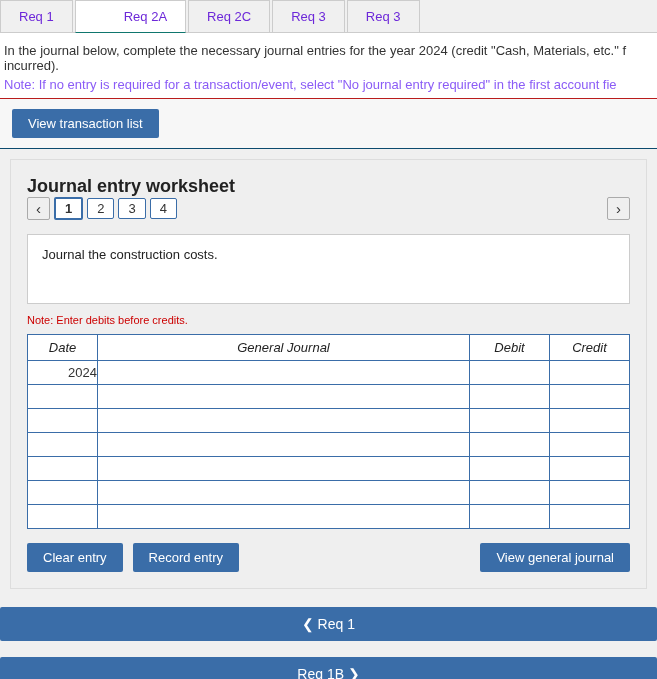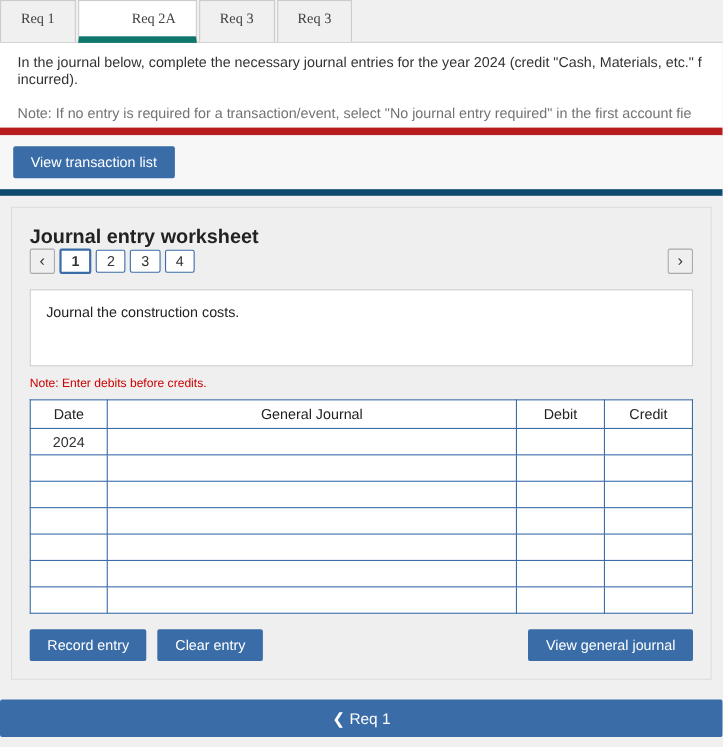"Req 1" .tab { color: #404040 -> #6d28d9; font-family: Liberation Serif, serif -> none }
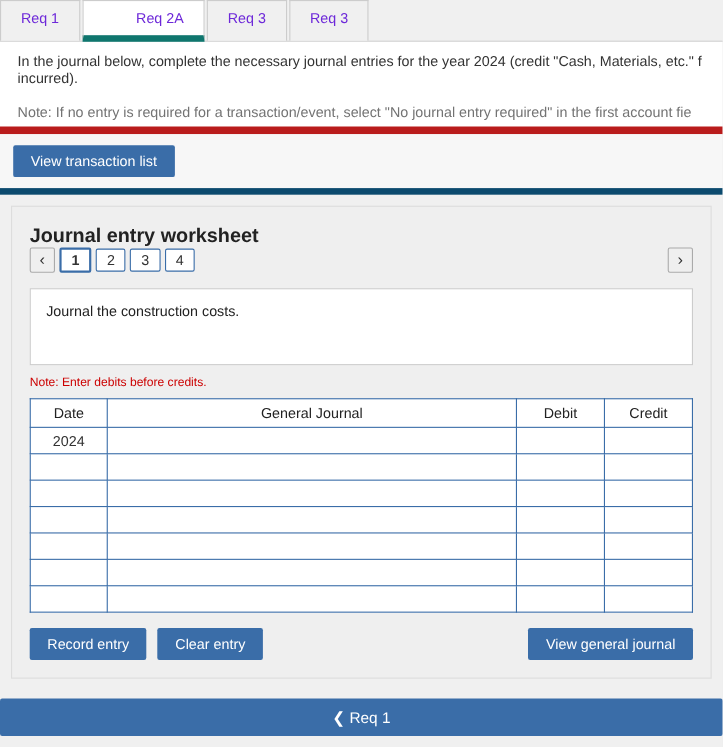"Req 2A" .tab.active { border-bottom: 6px solid #0f766e -> 1px solid #0f766e }
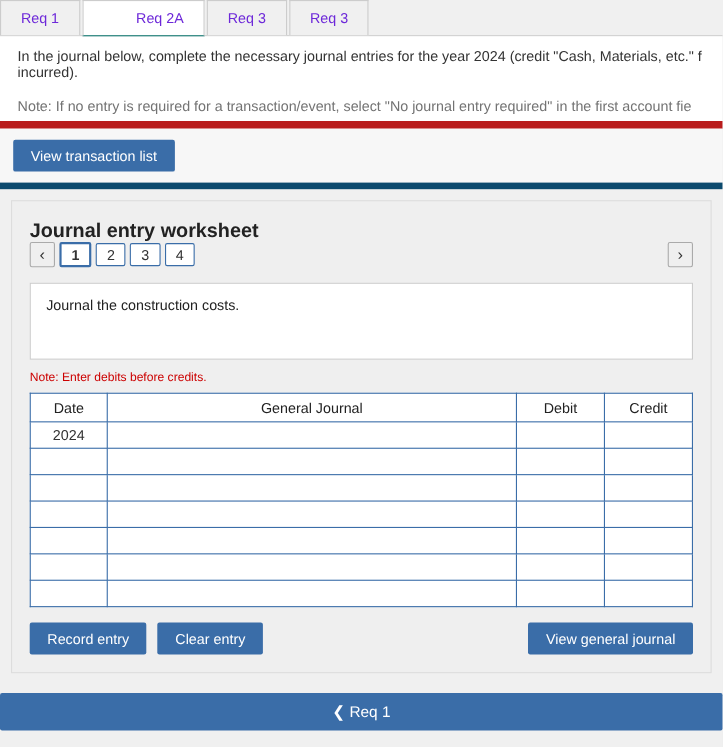"Req 2C" div.tab { html: none -> <div>Req 2C</div> }
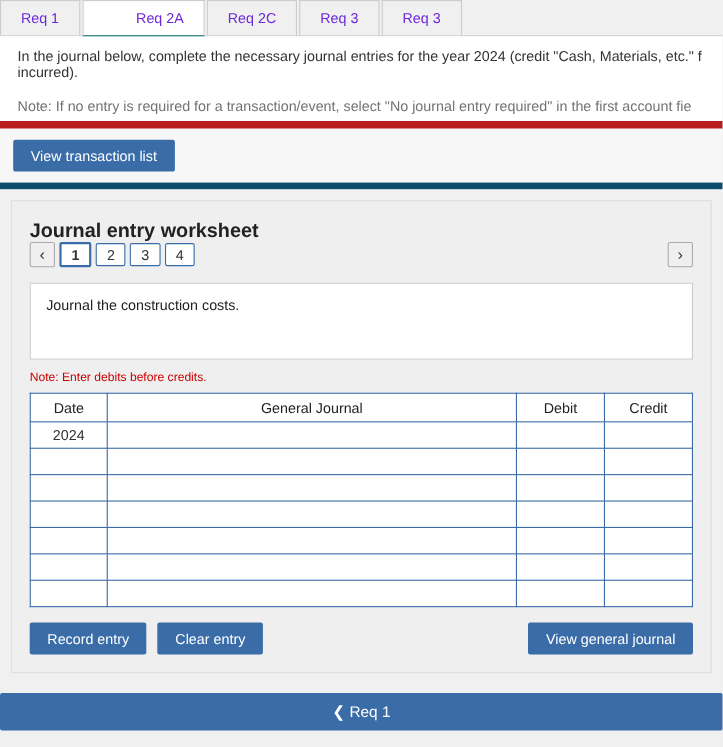"In the journal below, complete" .instructions { border-bottom: 7px solid #b91c1c -> 1px solid #b91c1c; padding: 10px 12px 6px 16px -> 10px 12px 6px 4px }
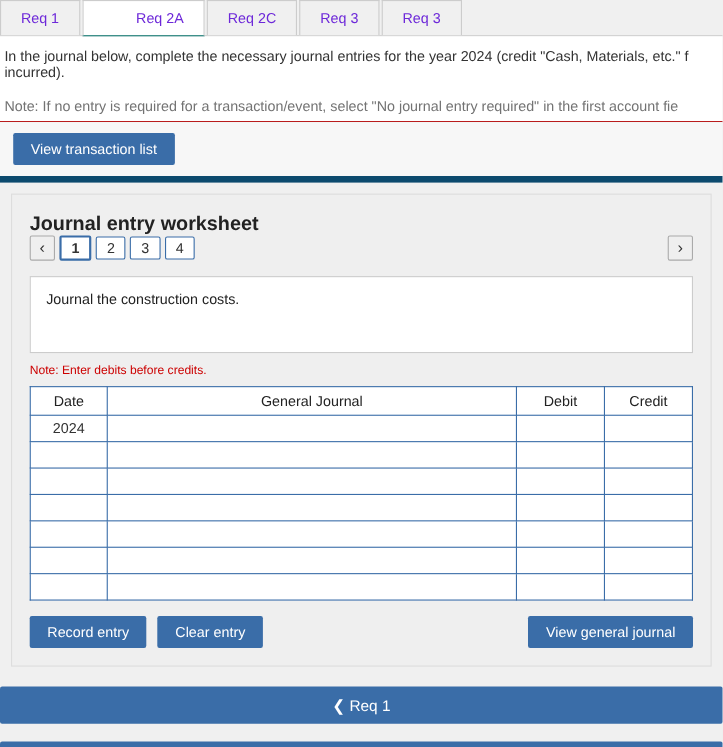"Note: If no entry is" .instructions .note { color: #737373 -> #8b5cf6; margin-top: 16px -> 4px }
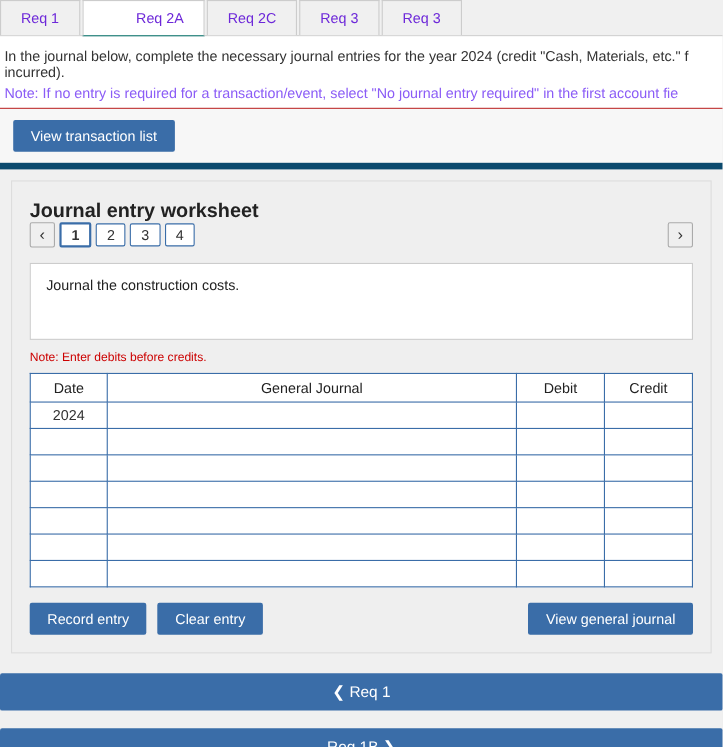"View transaction list" .view-transaction-bar { border-bottom: 6px solid #0c4a6e -> 1px solid #0c4a6e }
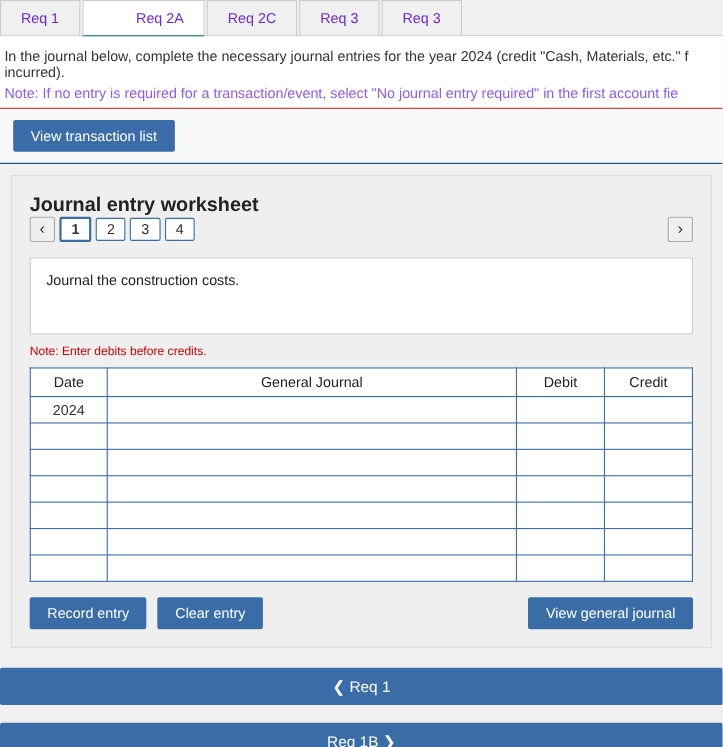"Date" .journal-table th { font-style: none -> italic }
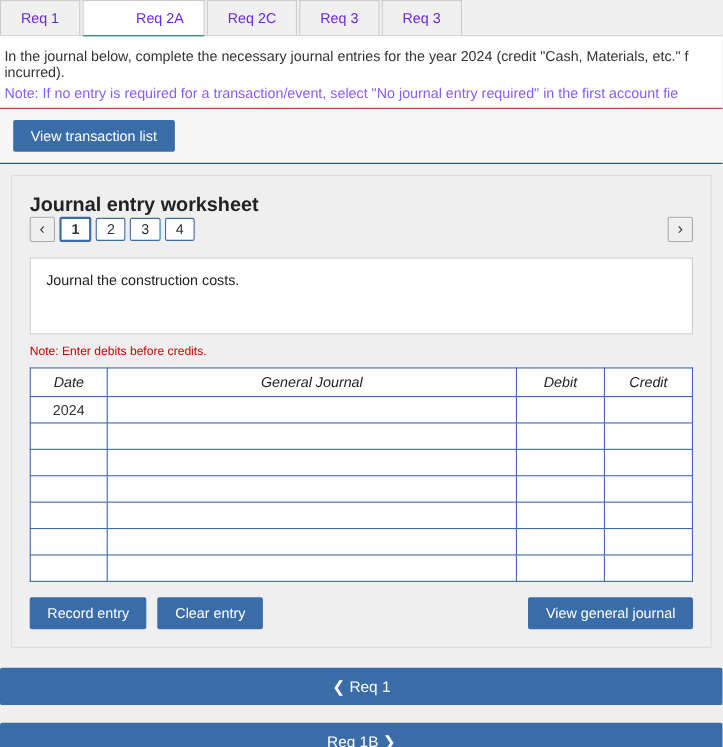"2024" .journal-table td.td-year { text-align: center -> right }
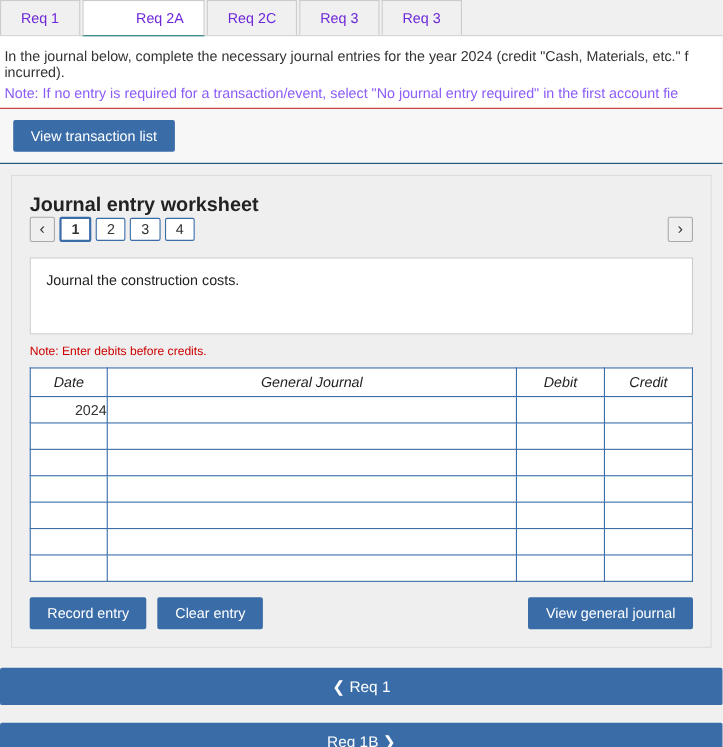"Record entry" button.btn-blue { order: before "Clear entry" -> after "Clear entry" }
